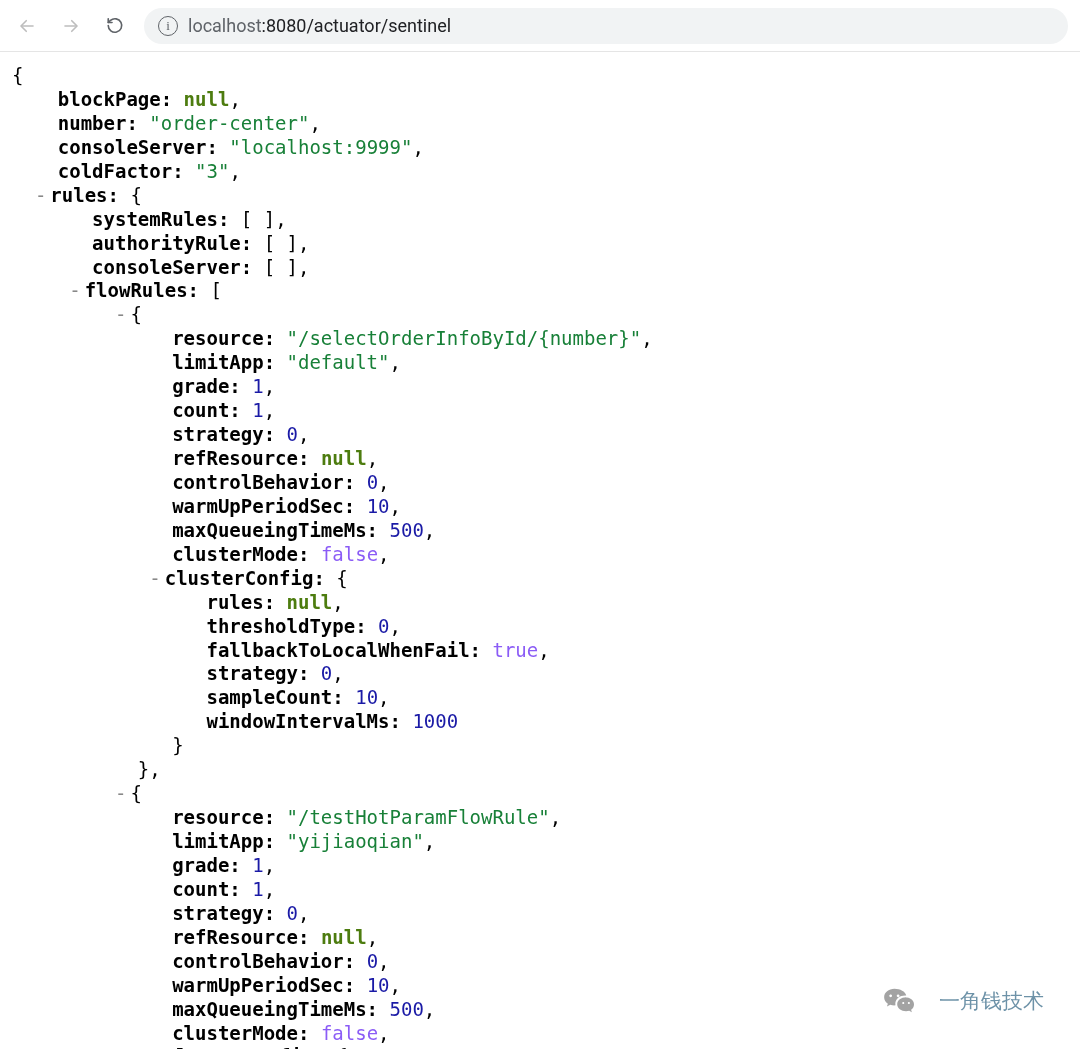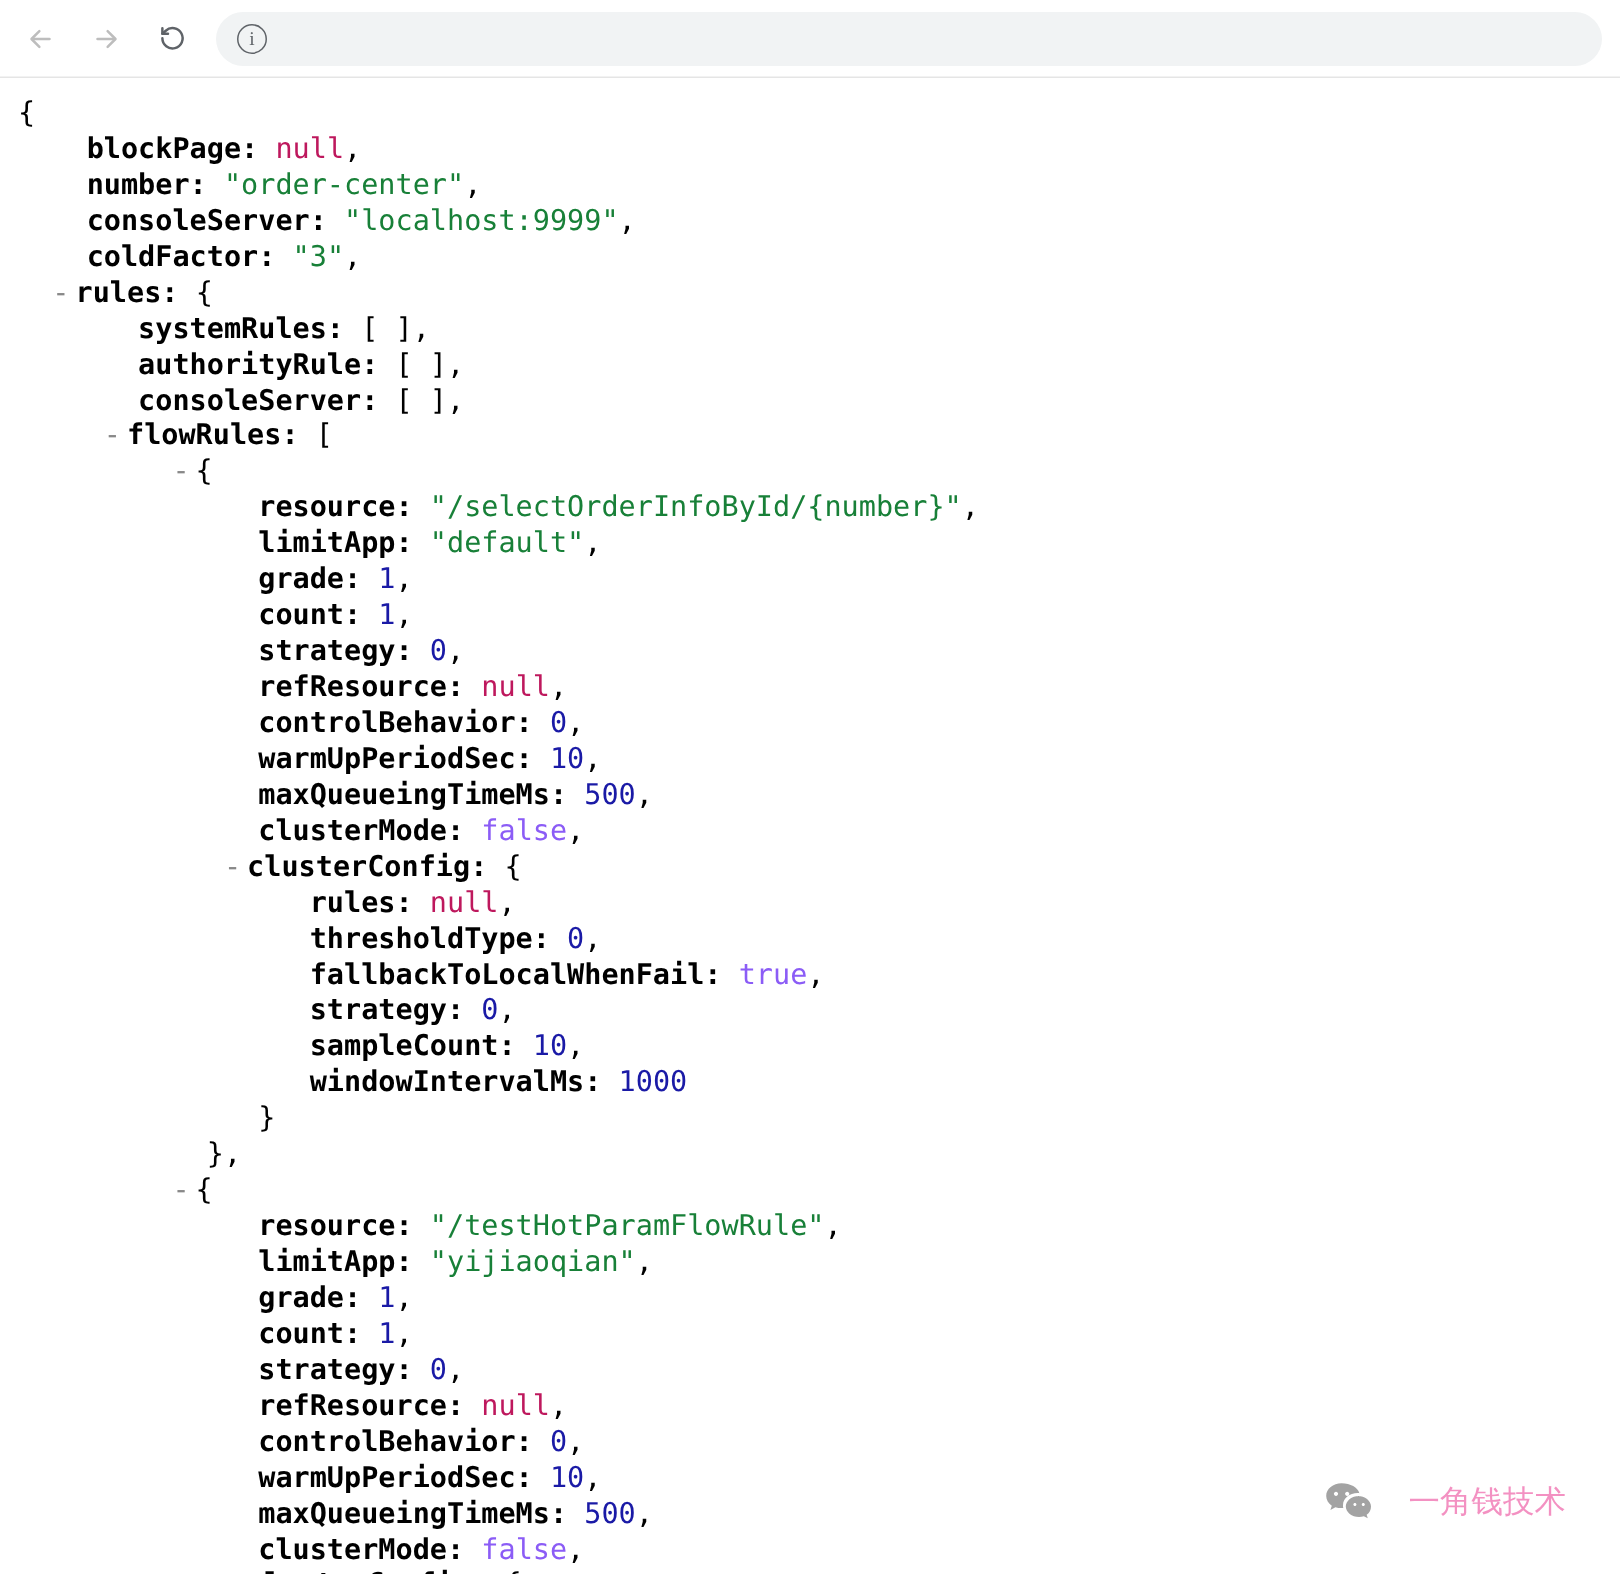"localhost:8080/actuator/sentinel" span { html: none -> <span><span>localhost</span><span>:8080/actuator/sentinel</span></span> }
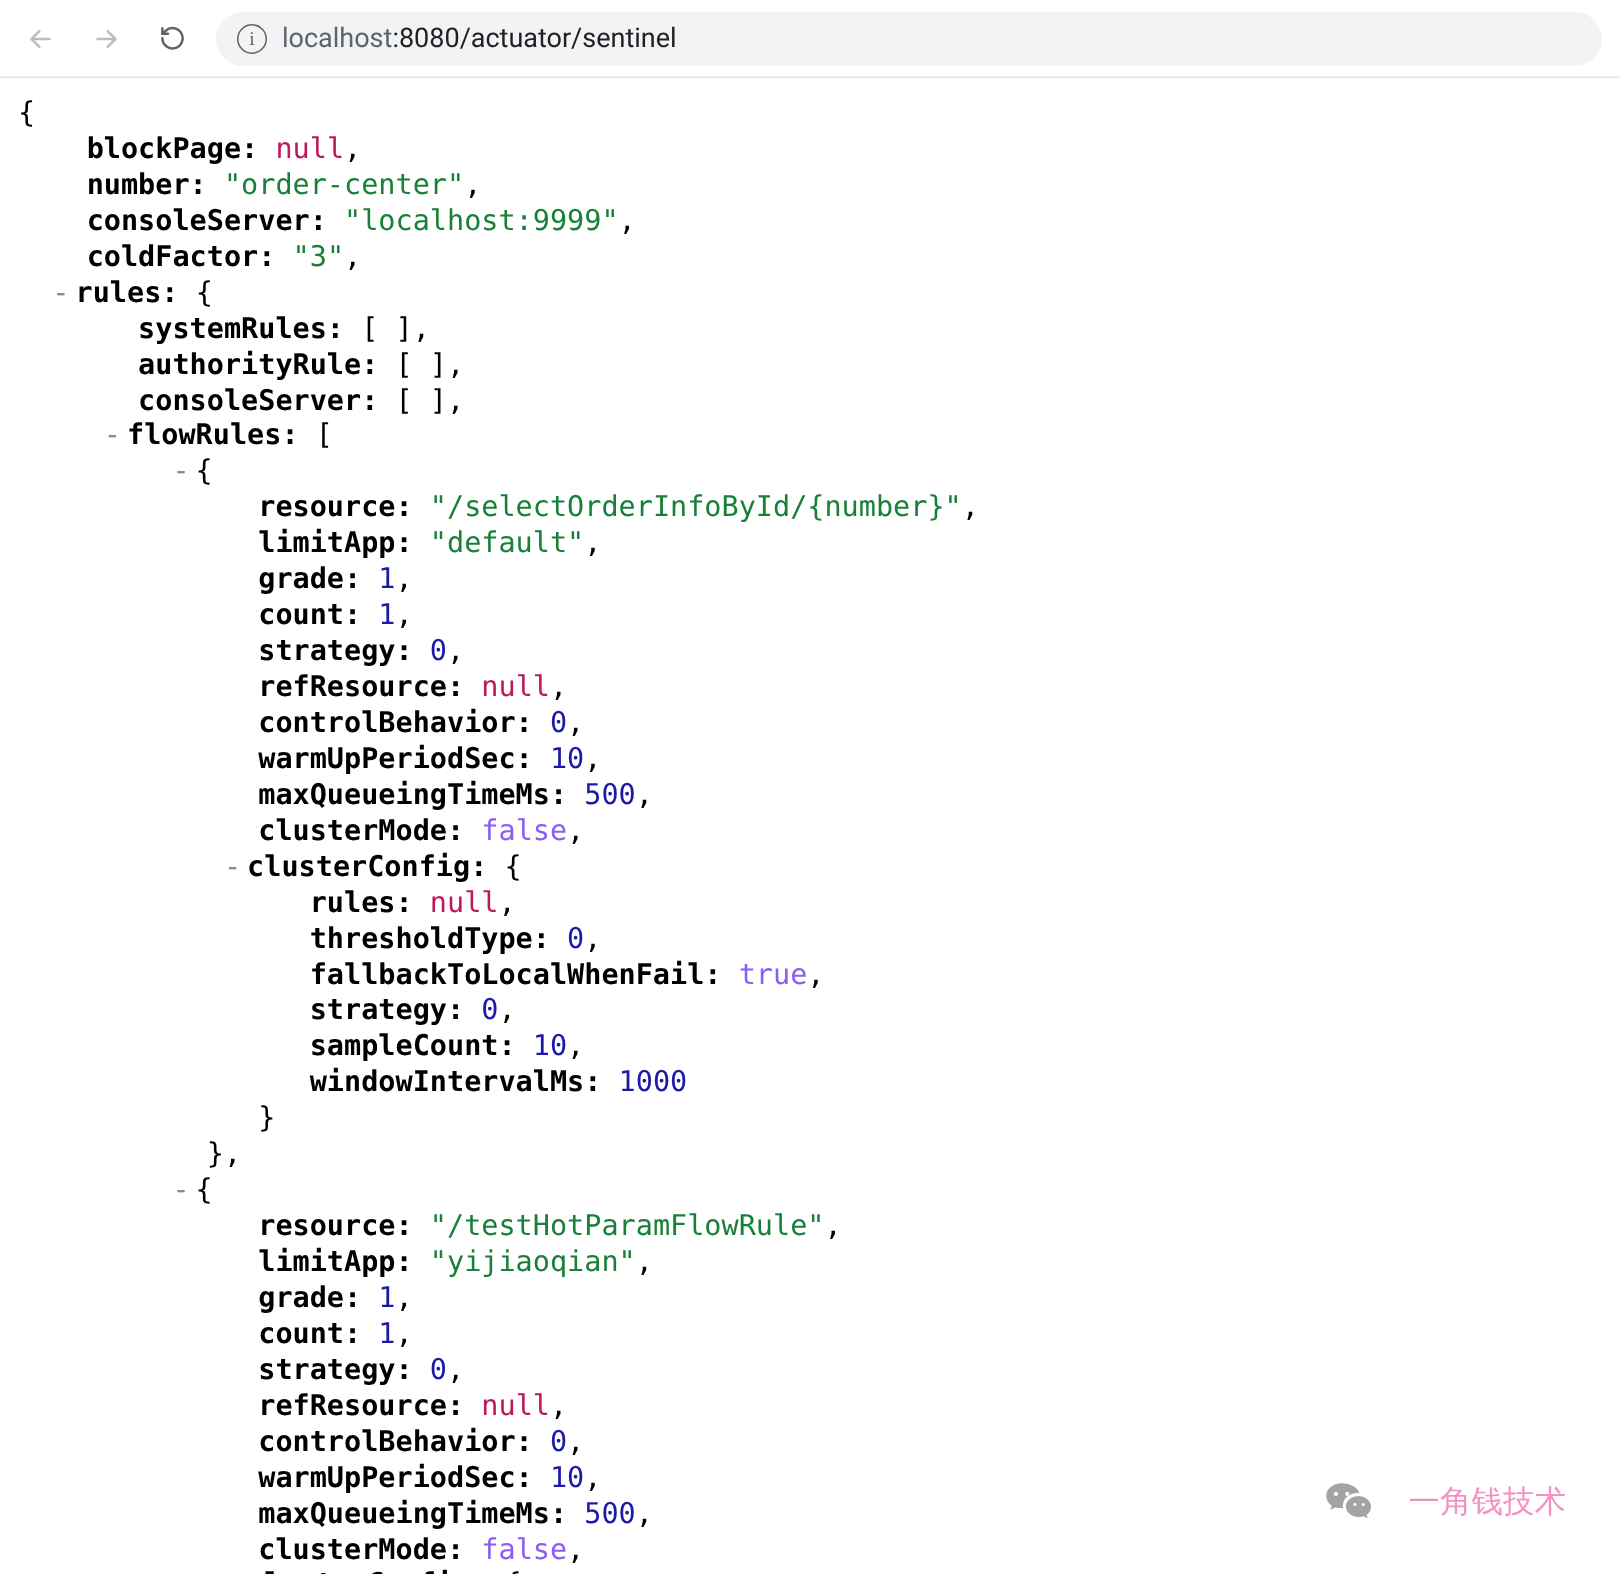"null" .null { color: #be185d -> #4d7c0f; font-weight: normal -> bold }
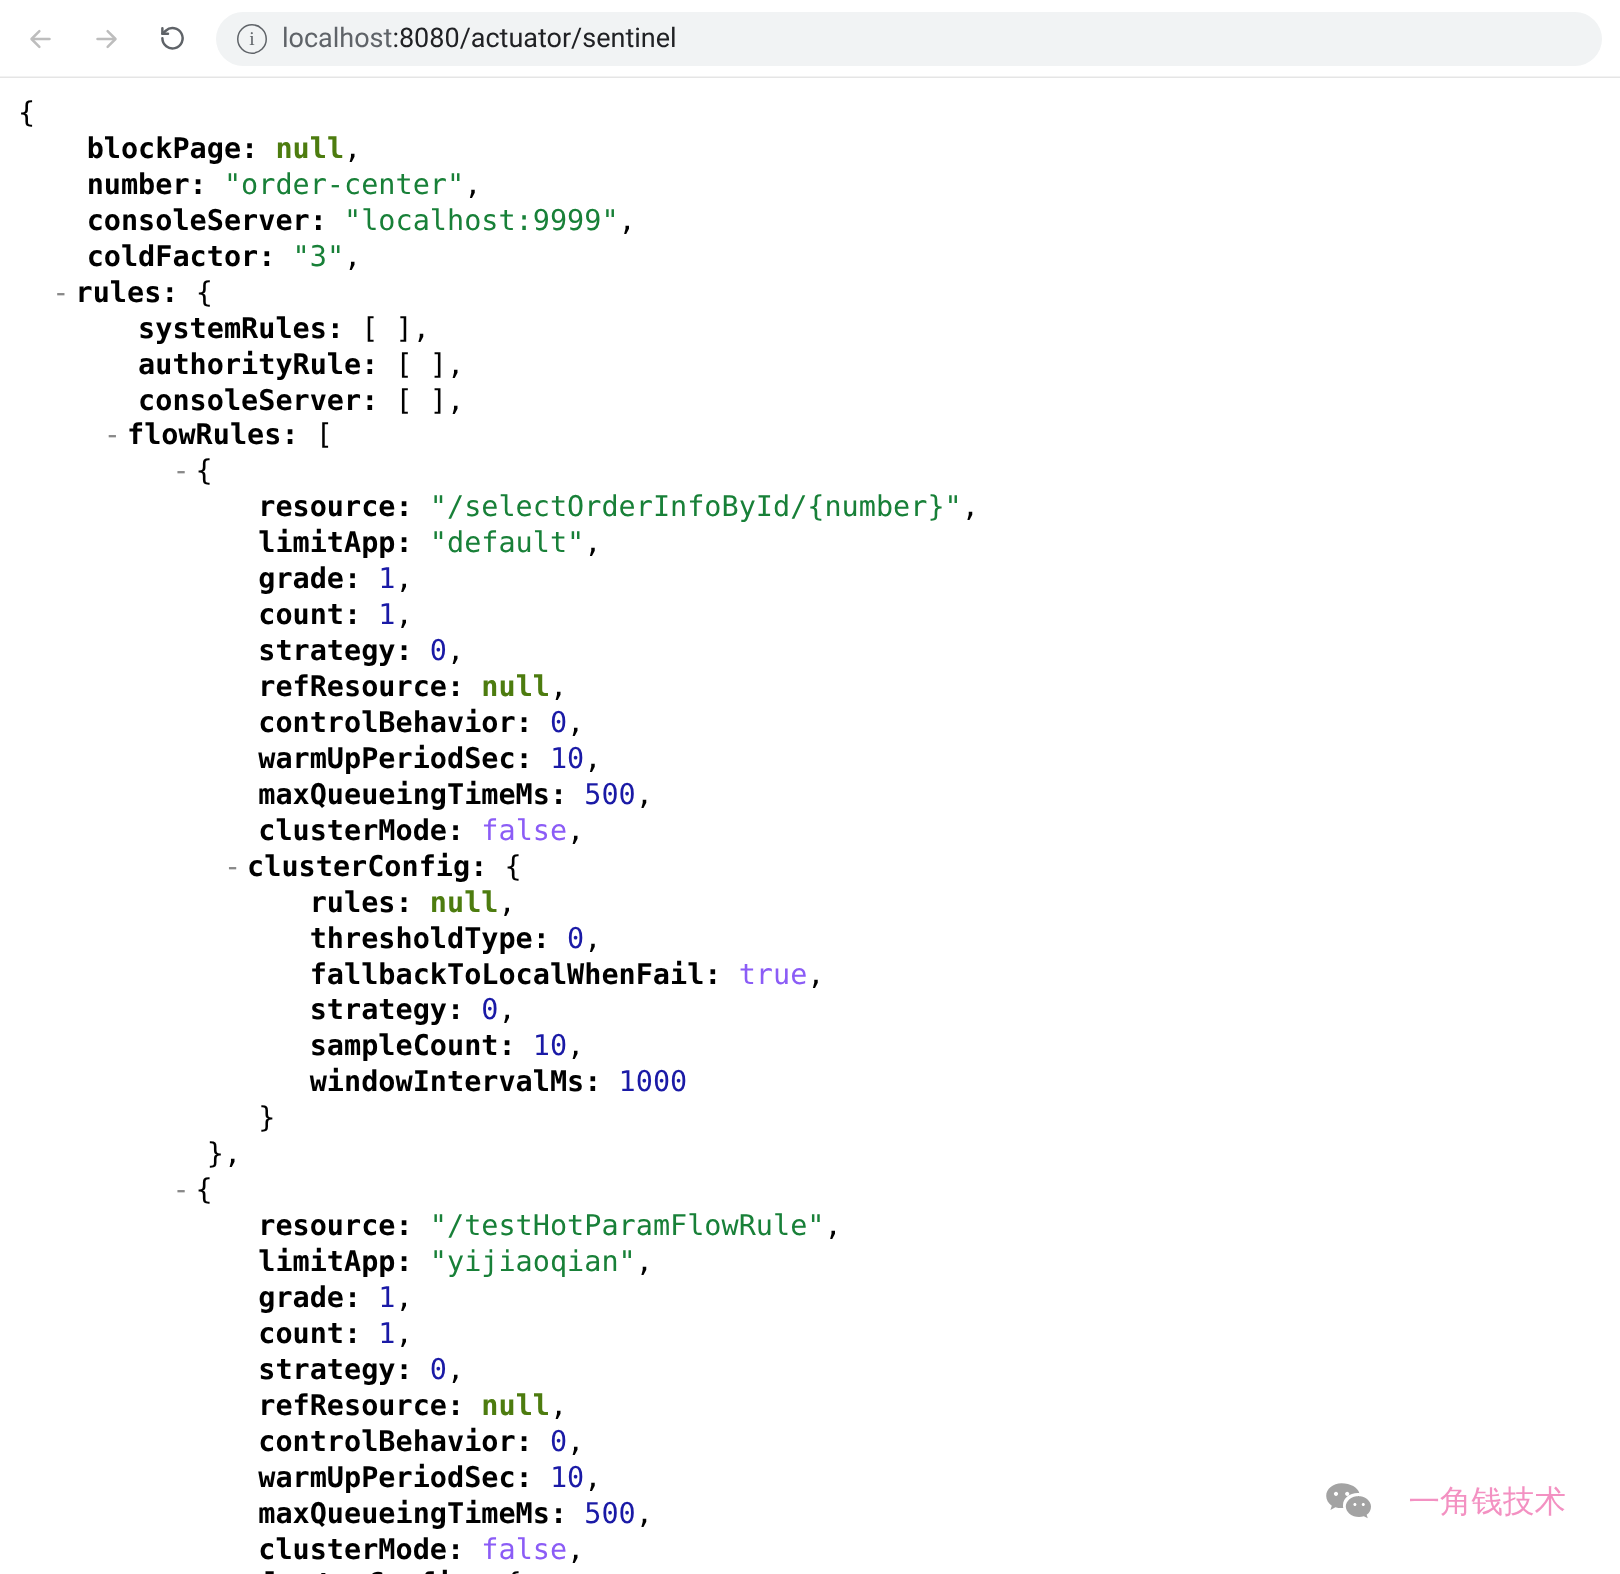"一角钱技术" .watermark { color: #ec4899 -> #0c4a6e }
